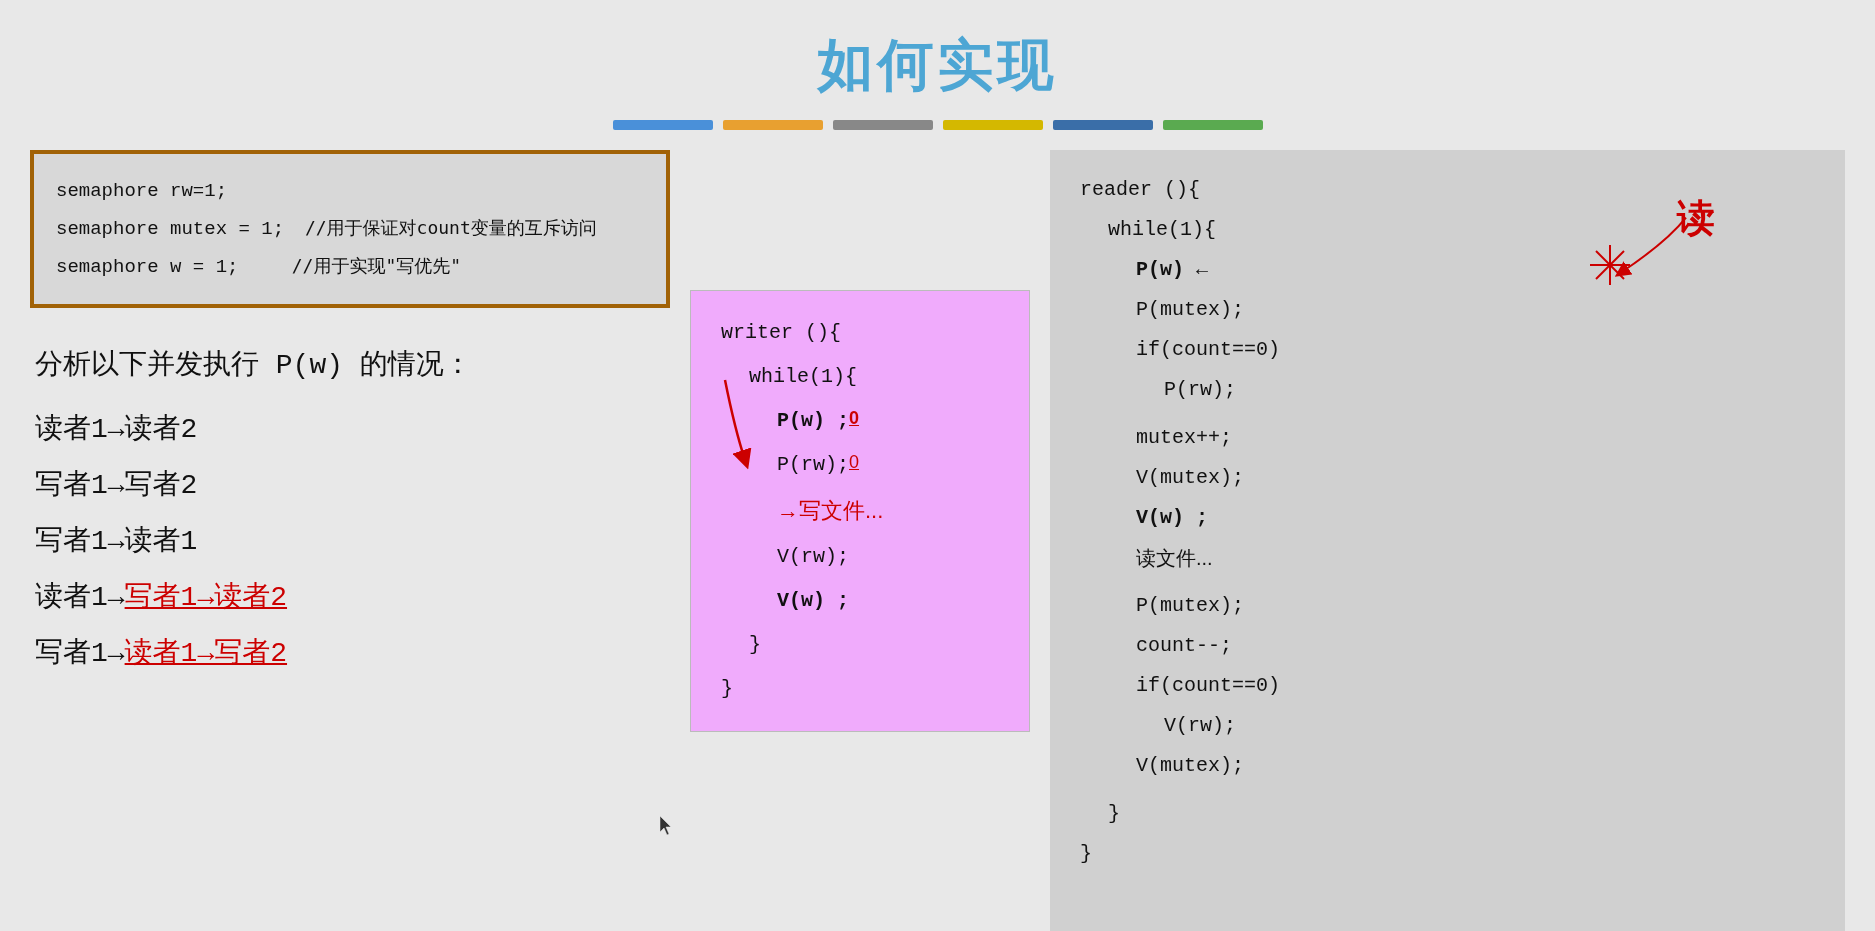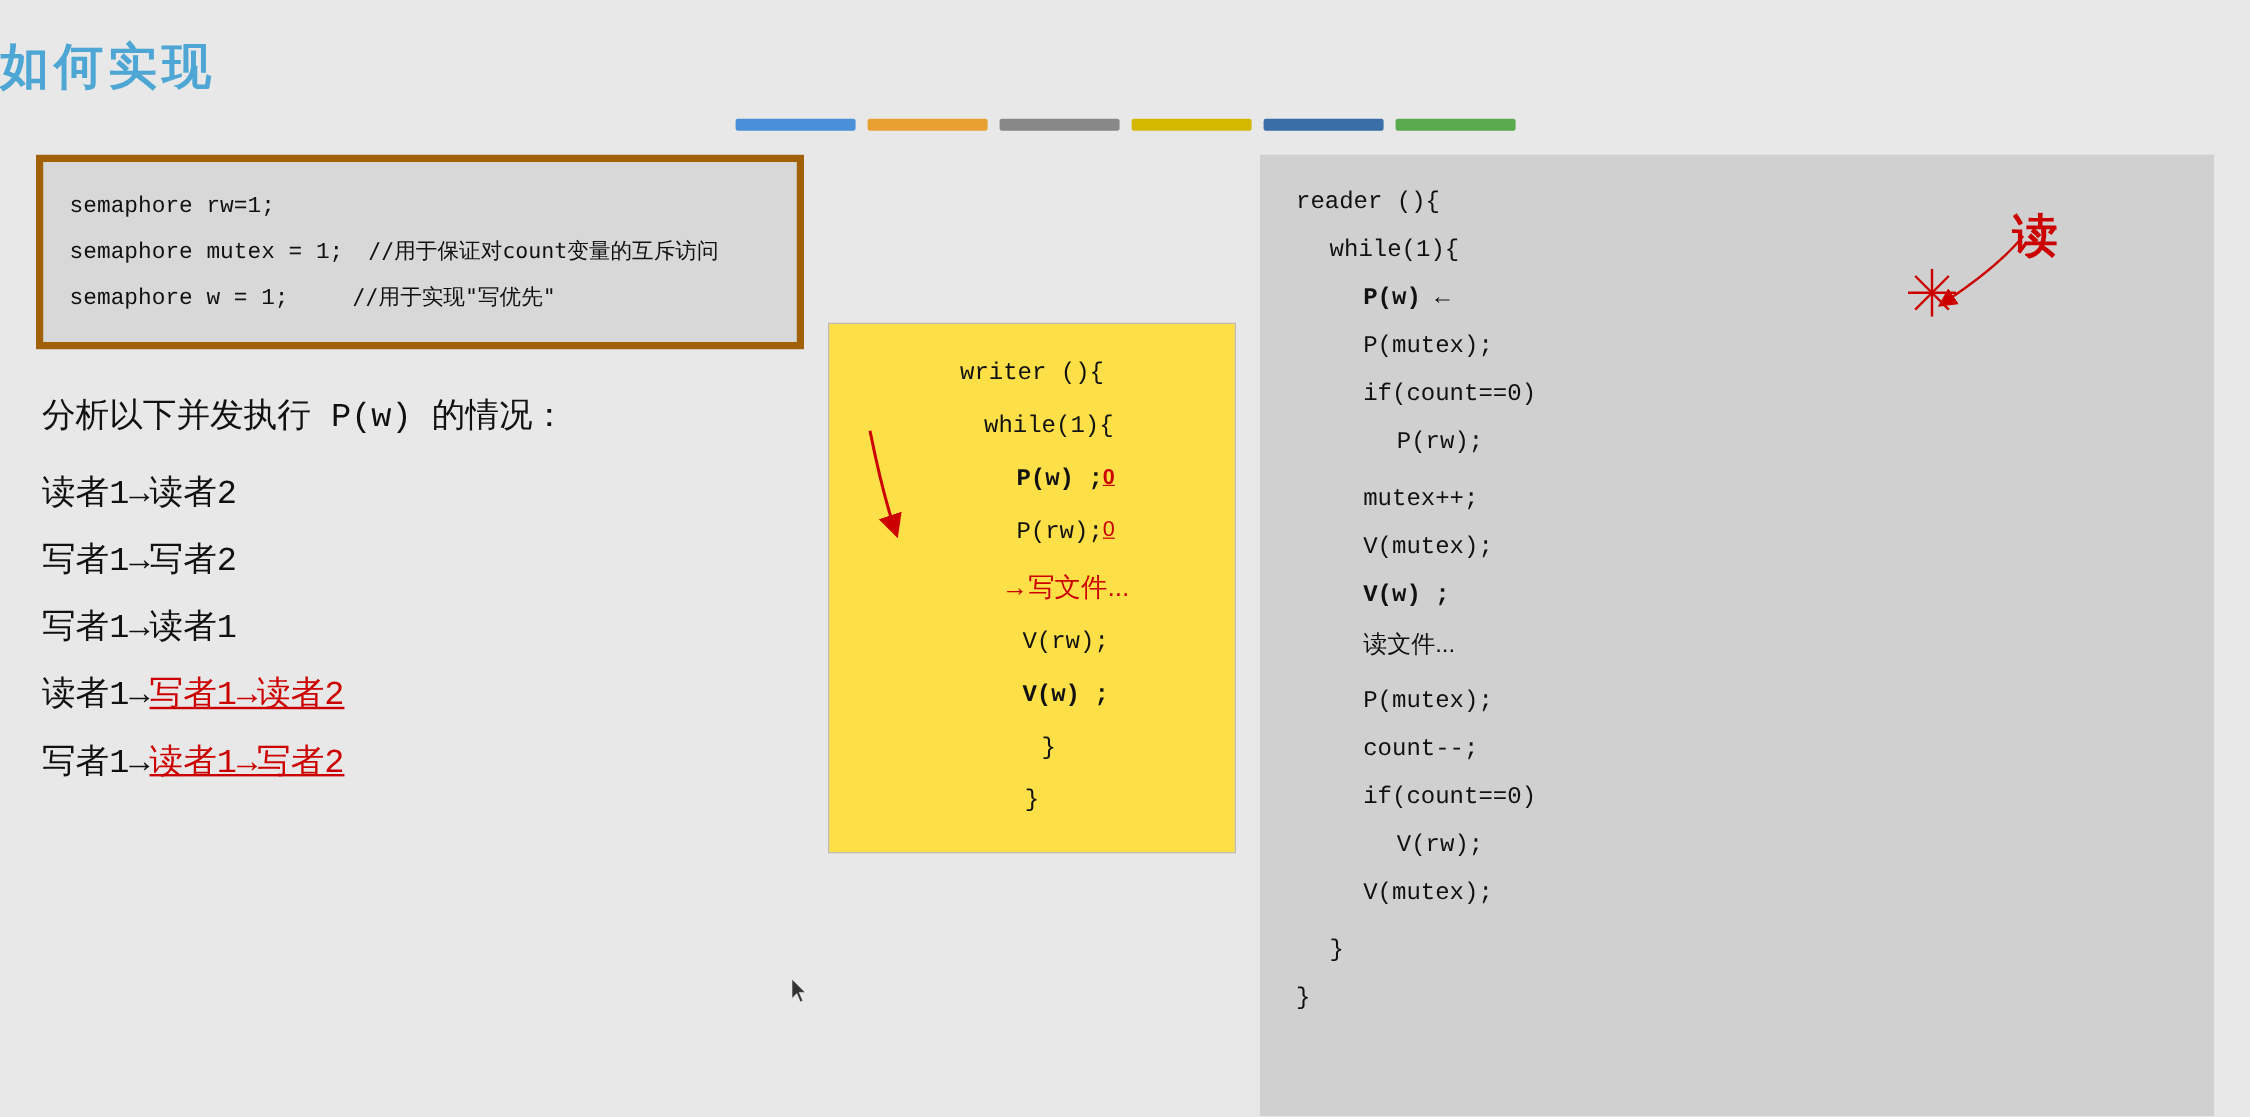"如何实现" .page-title { font-size: 41px -> 56px; text-align: left -> center }
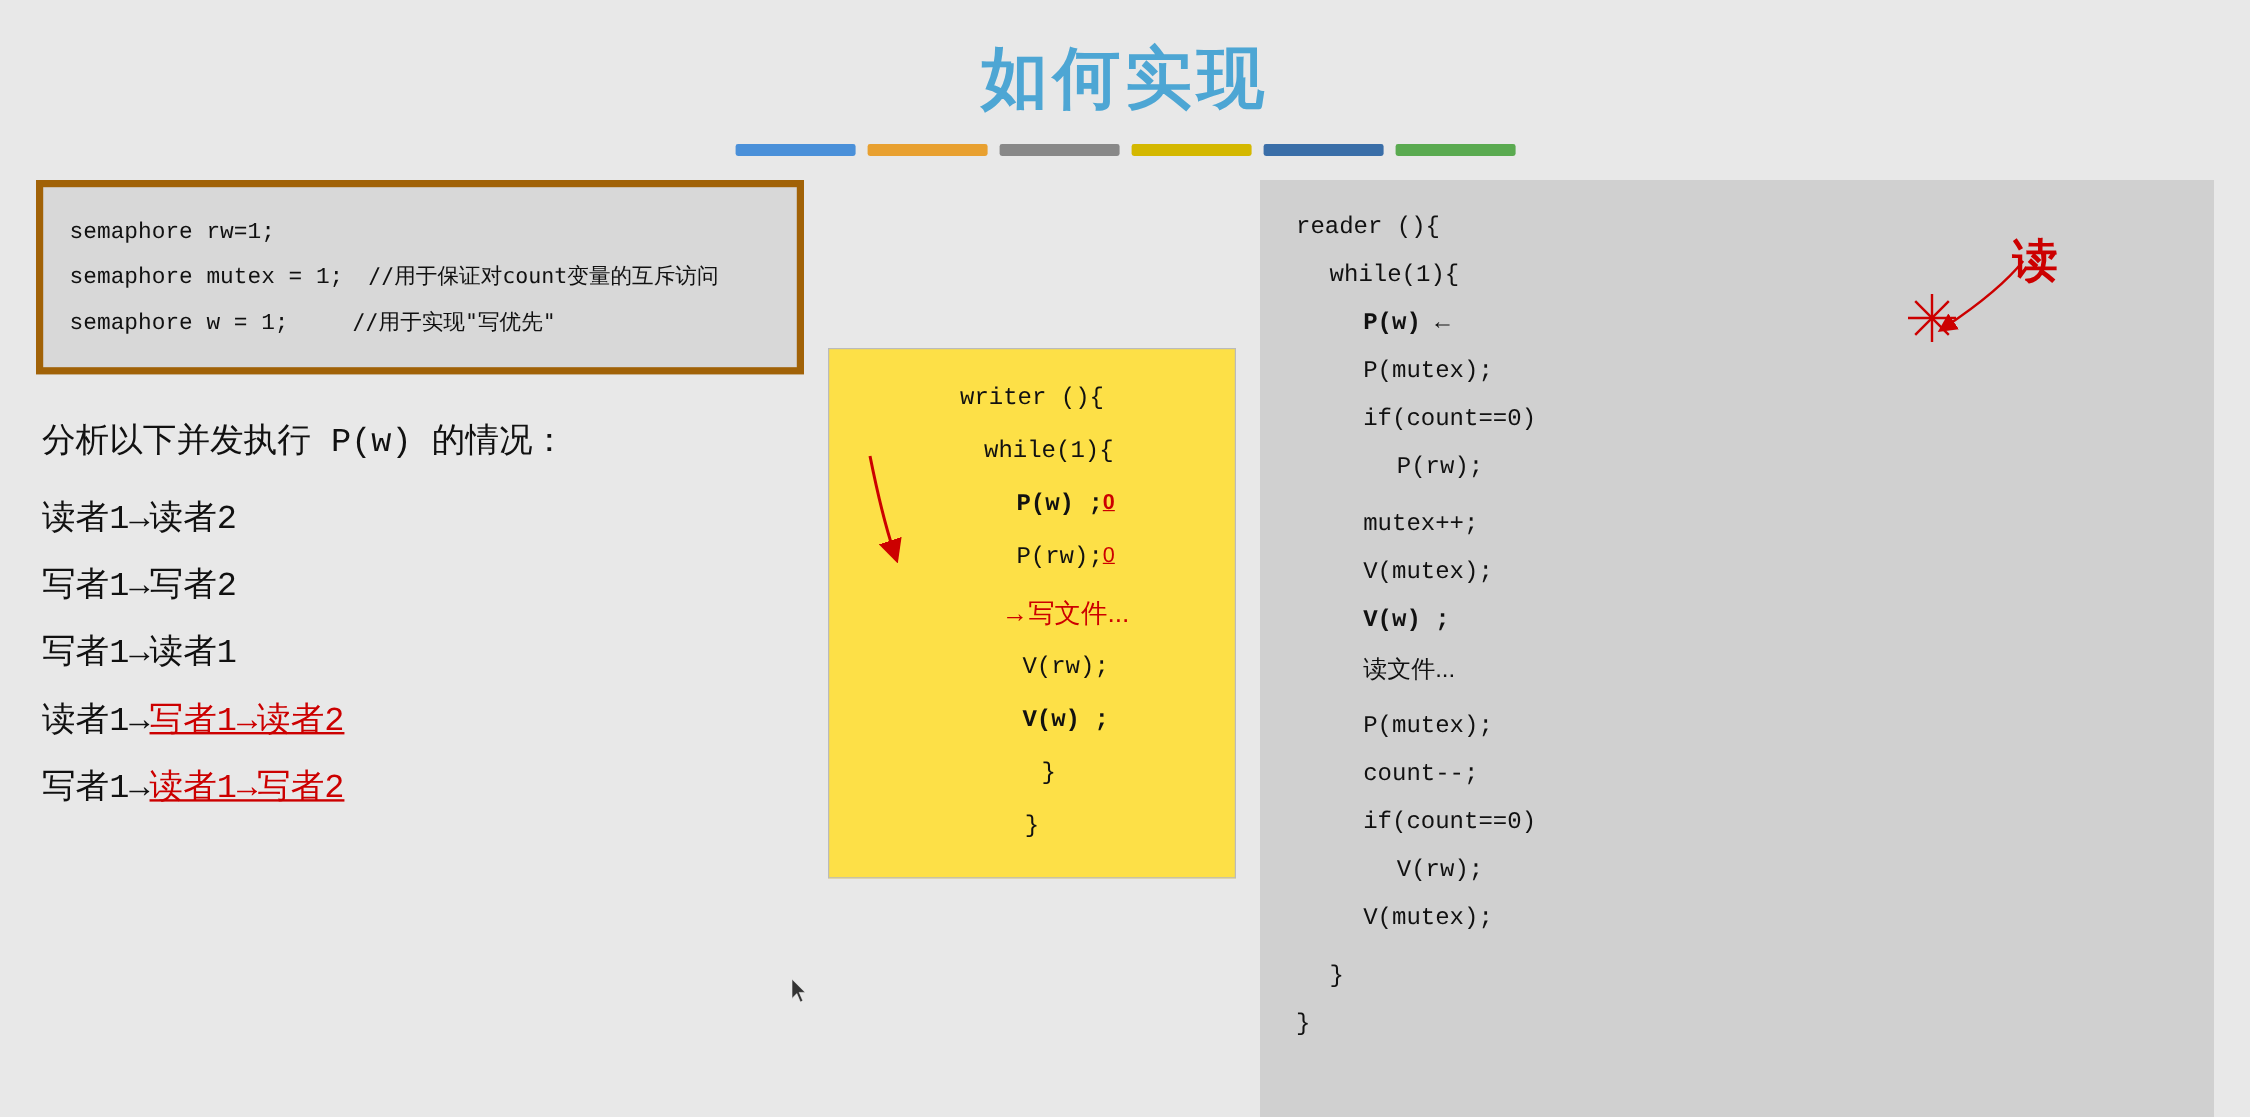"semaphore rw=1;" .code-box-top { border: 6px solid #a16207 -> 4px solid #a16207 }
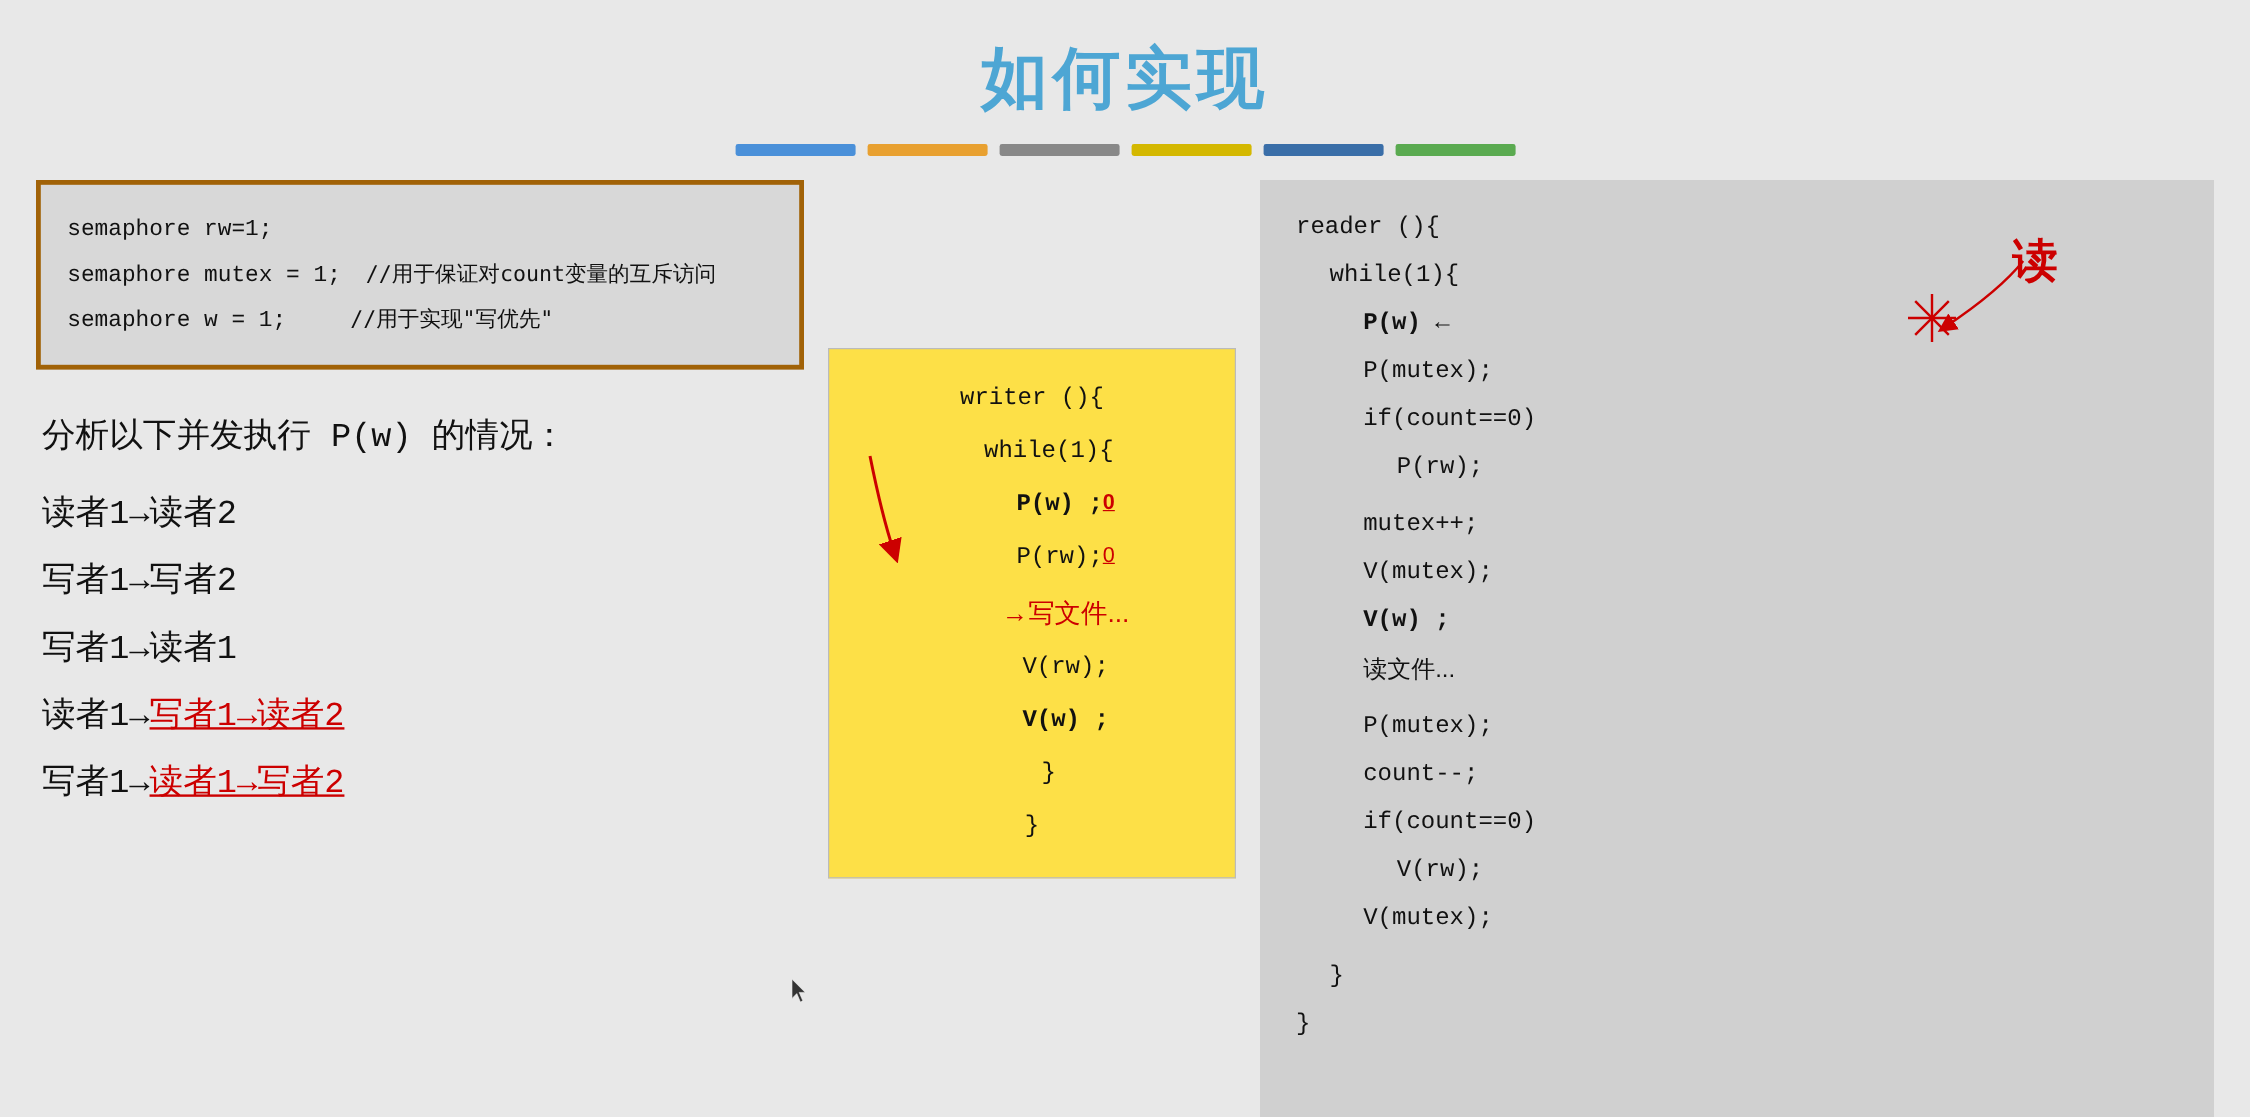"writer (){" .writer-code-box { background: #fde047 -> #f0abfc; text-align: center -> none }
